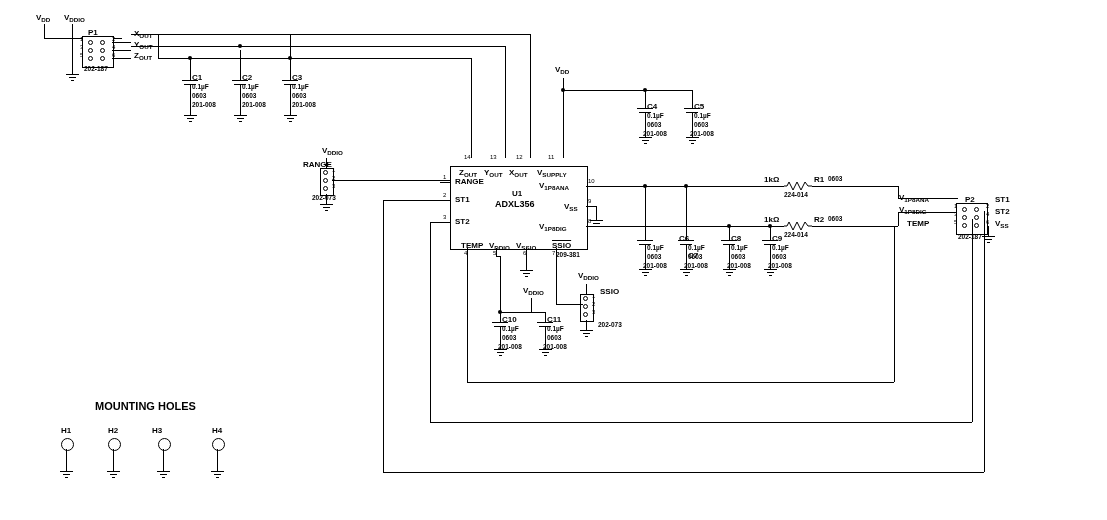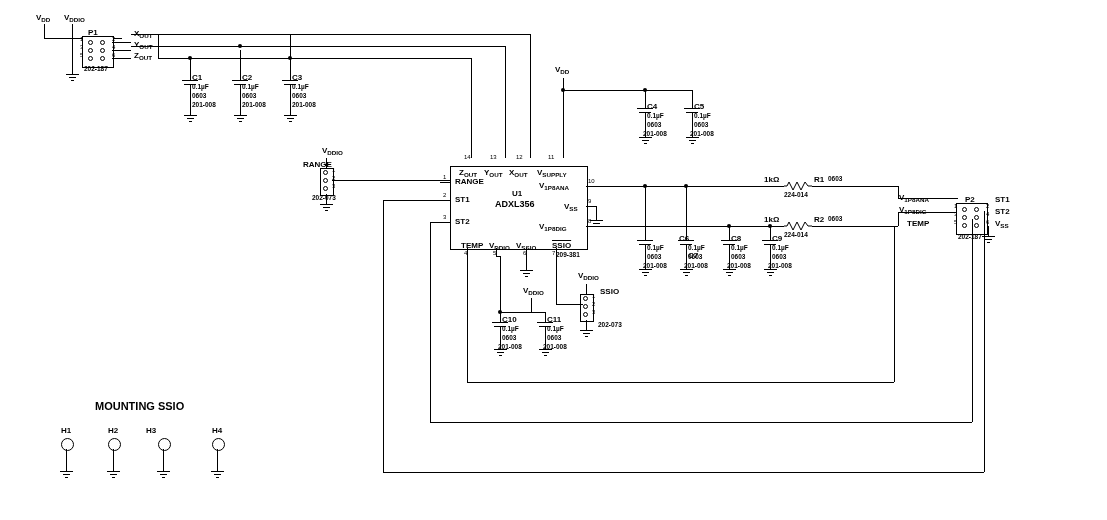"MOUNTING SSIO" div.lbl { text: SSIO -> HOLES }
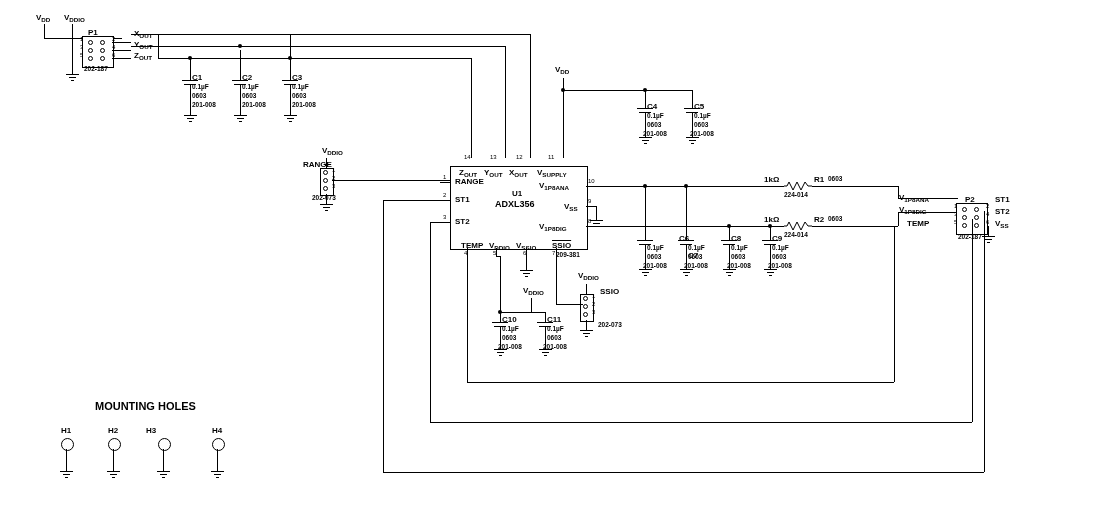"H3" div.lbl { left: 146px -> 152px }
